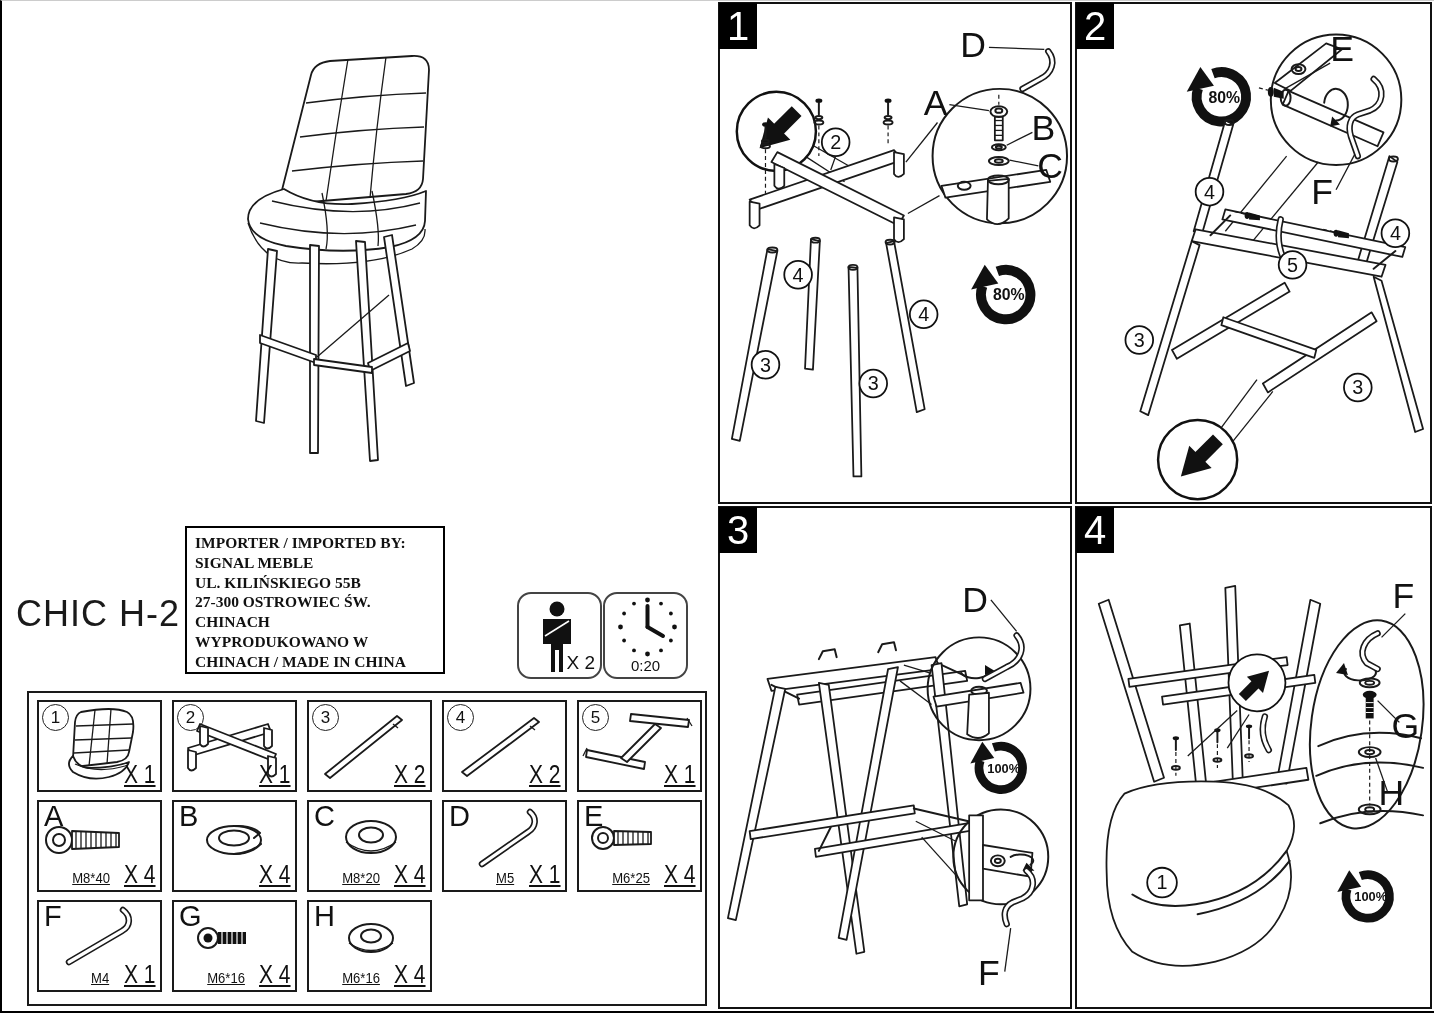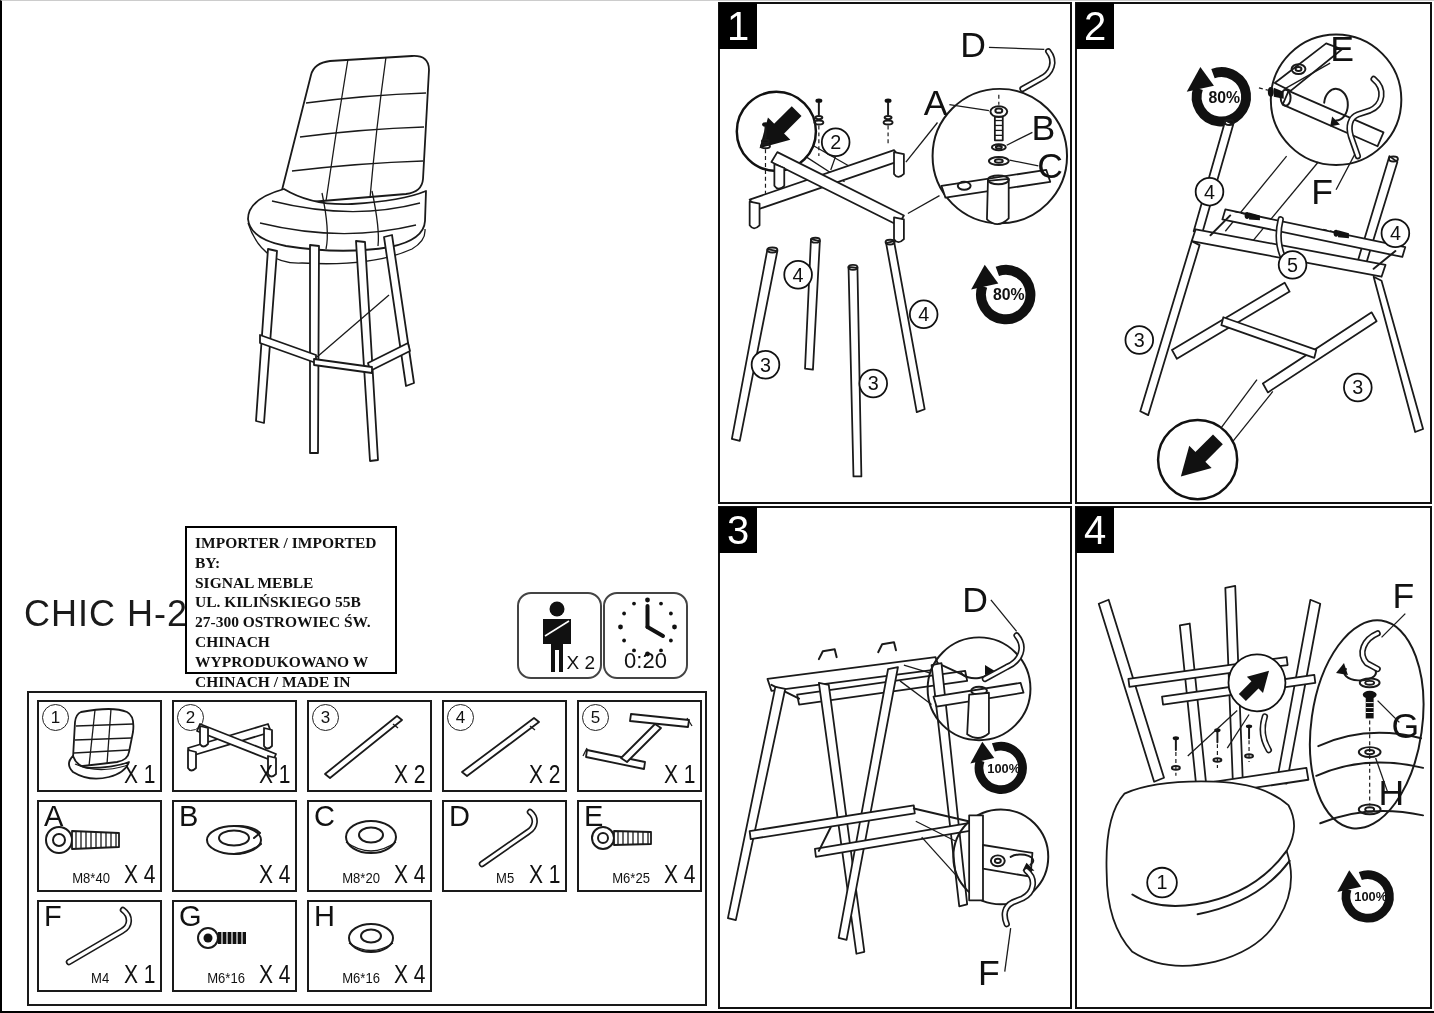"IMPORTER / IMPORTED BY:" .importer-box { width: 212px -> 260px }
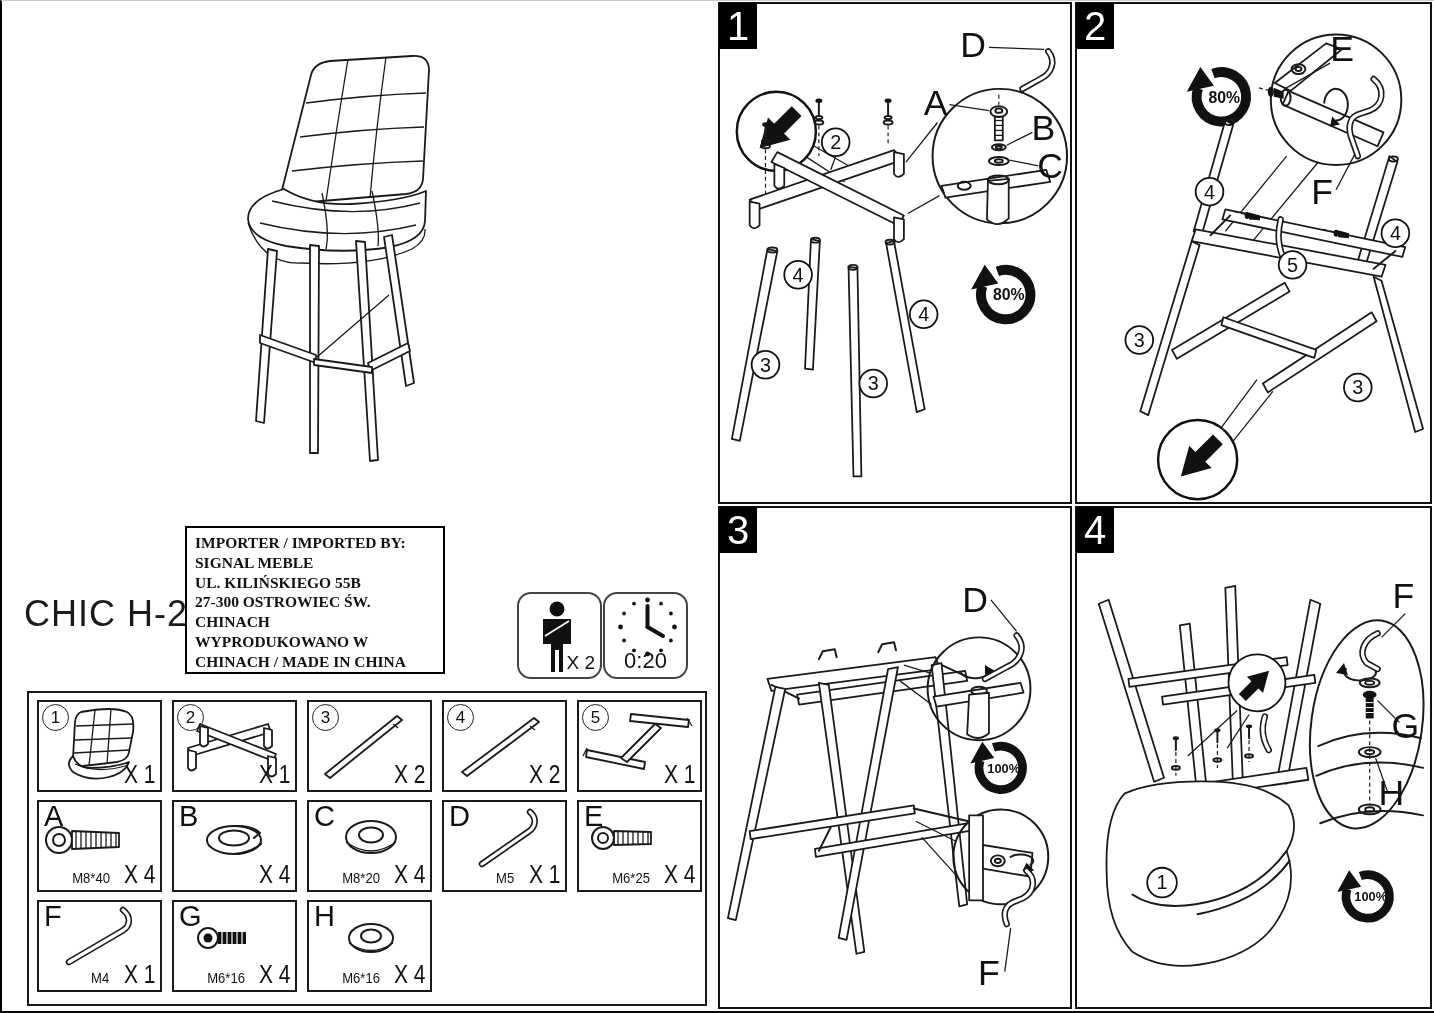"CHIC H-2" .model-name { margin-left: 8px -> none }
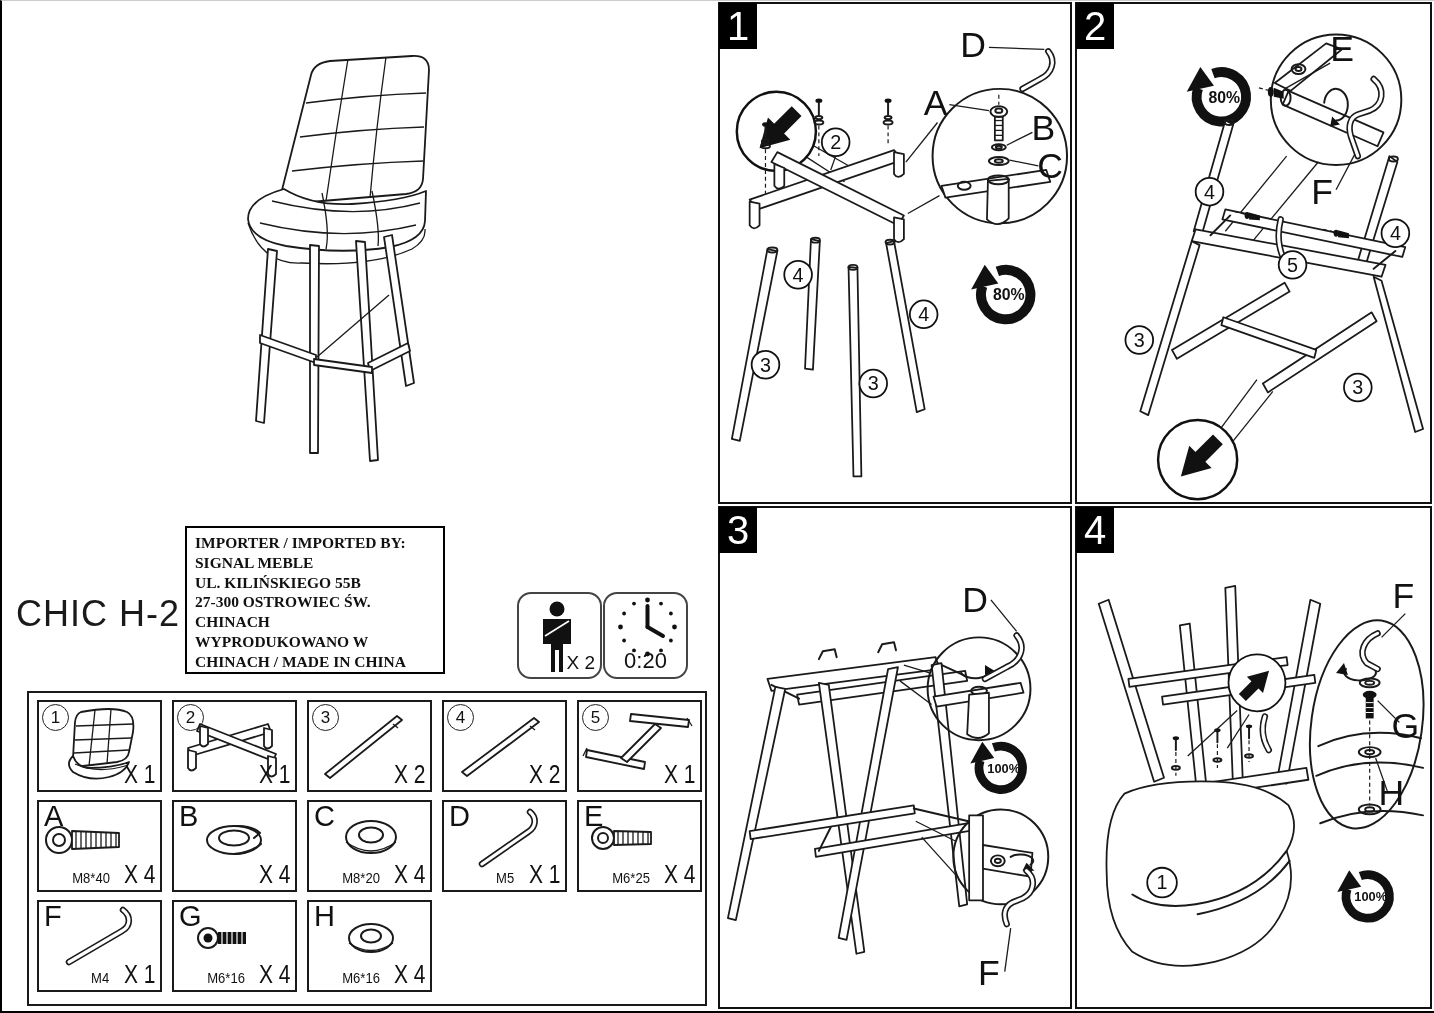"0:20" .clocktime { font-size: 22px -> 15px }
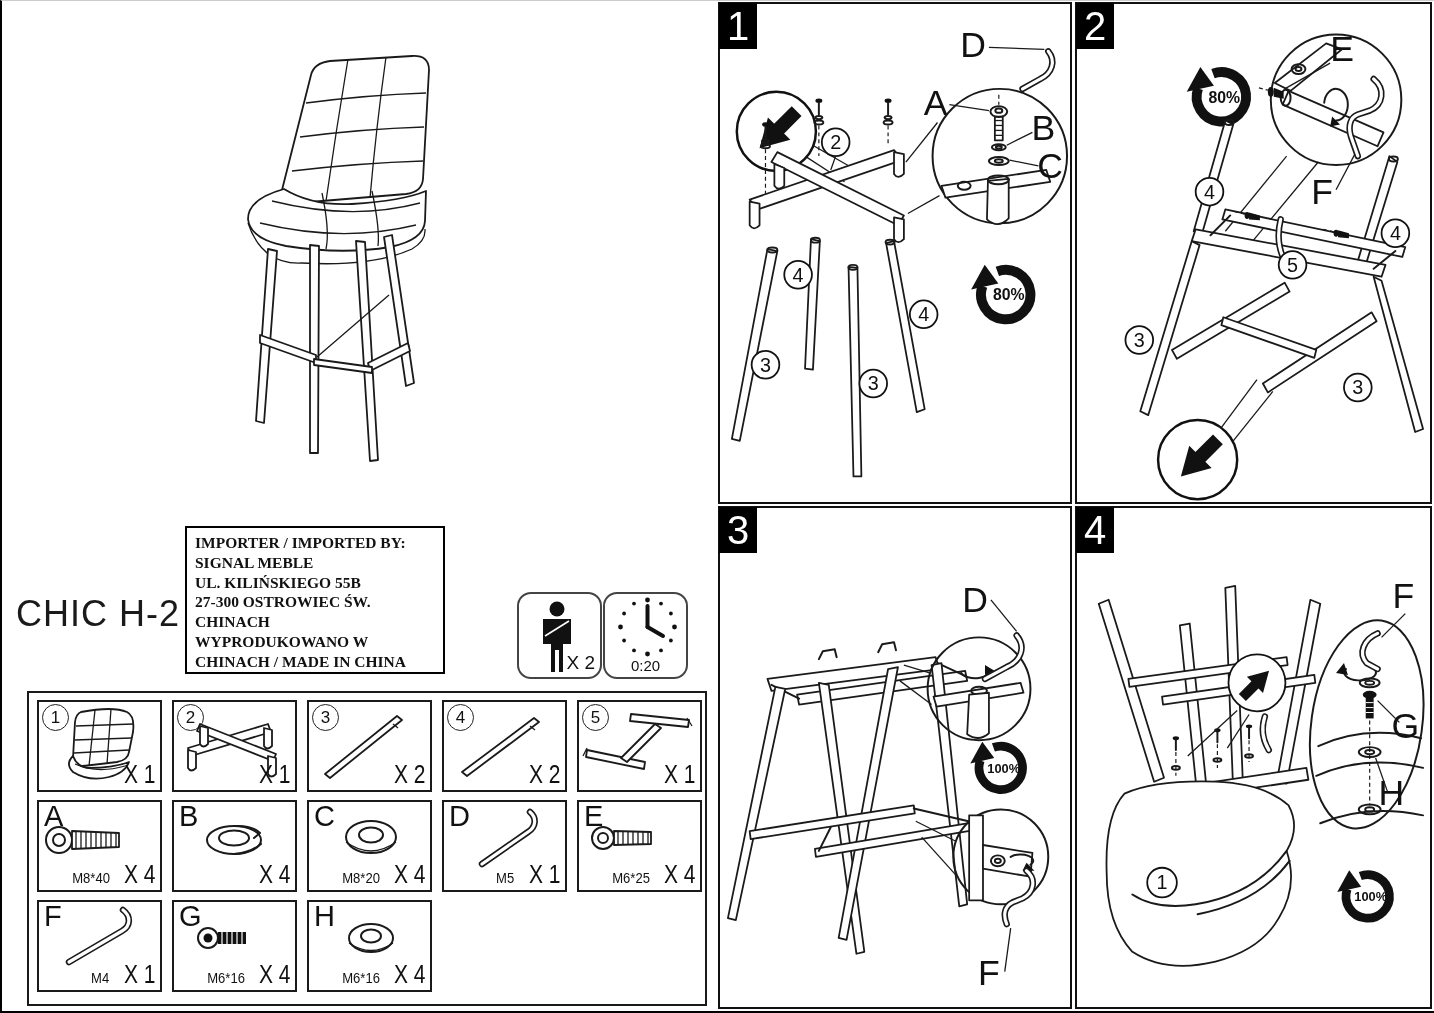"X 1" .meta { text-decoration: none -> underline }
